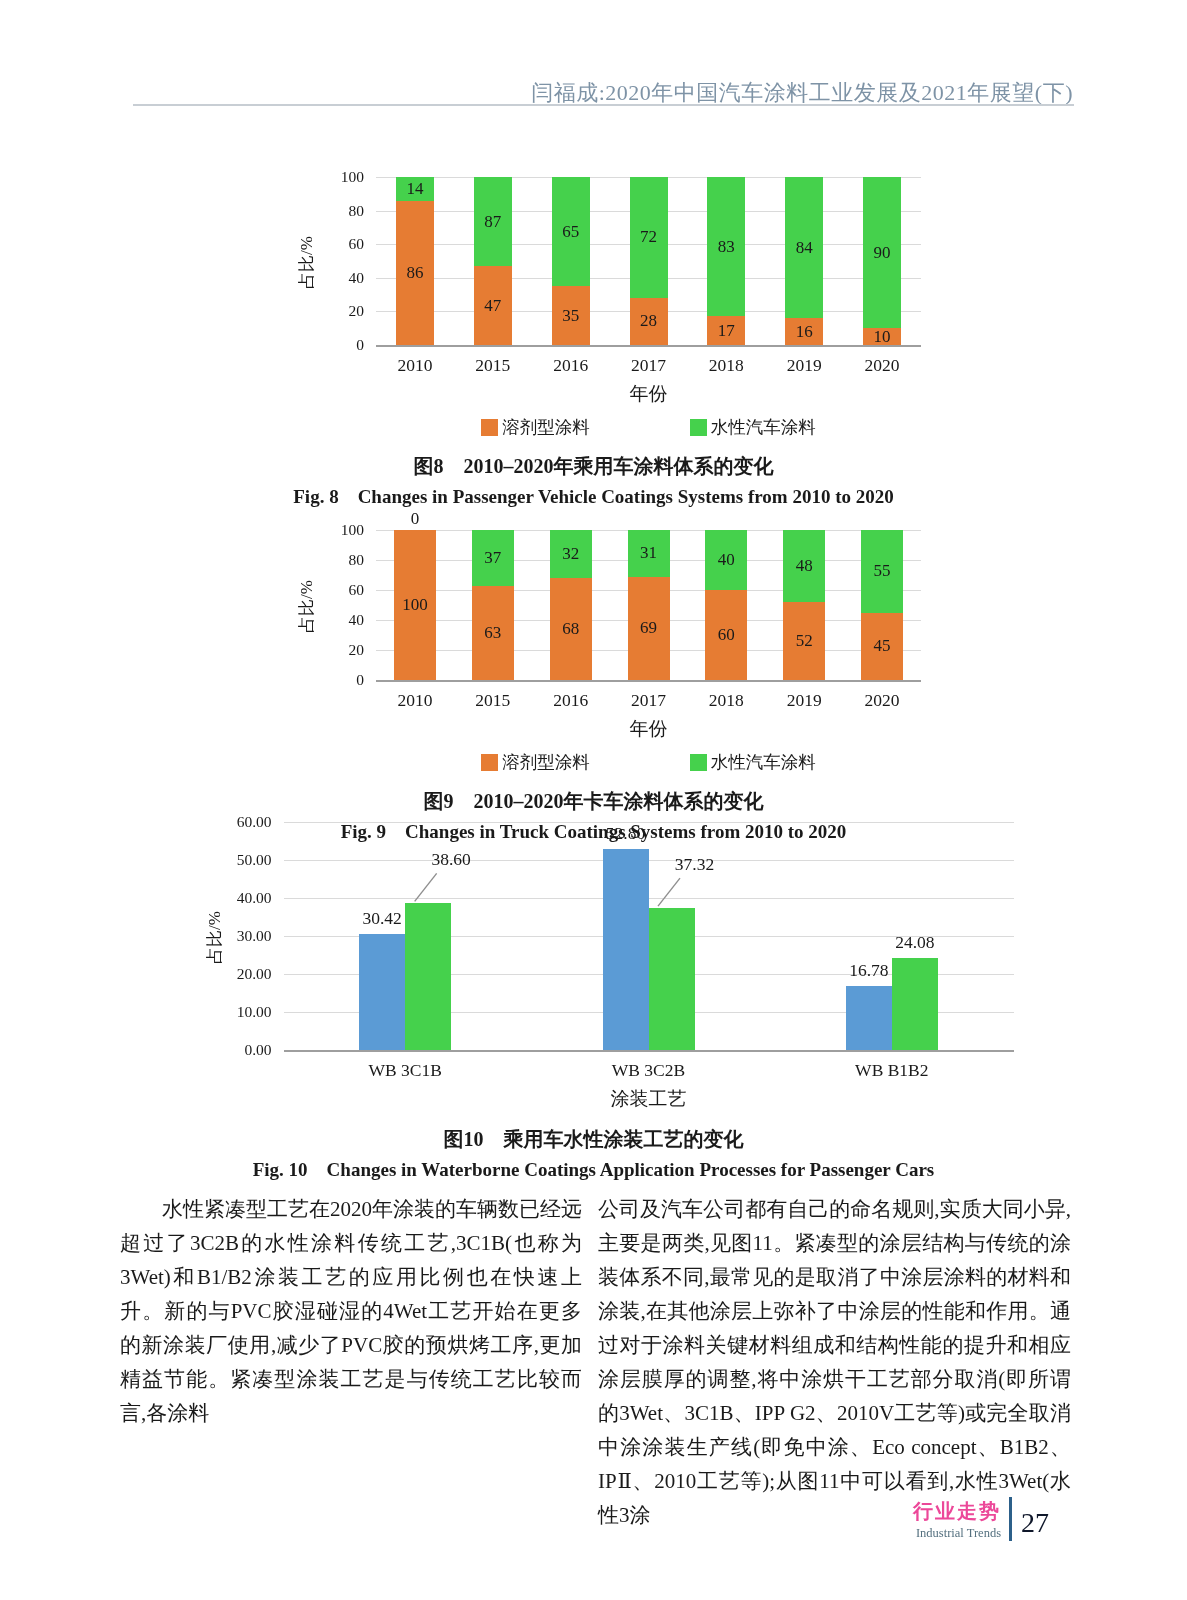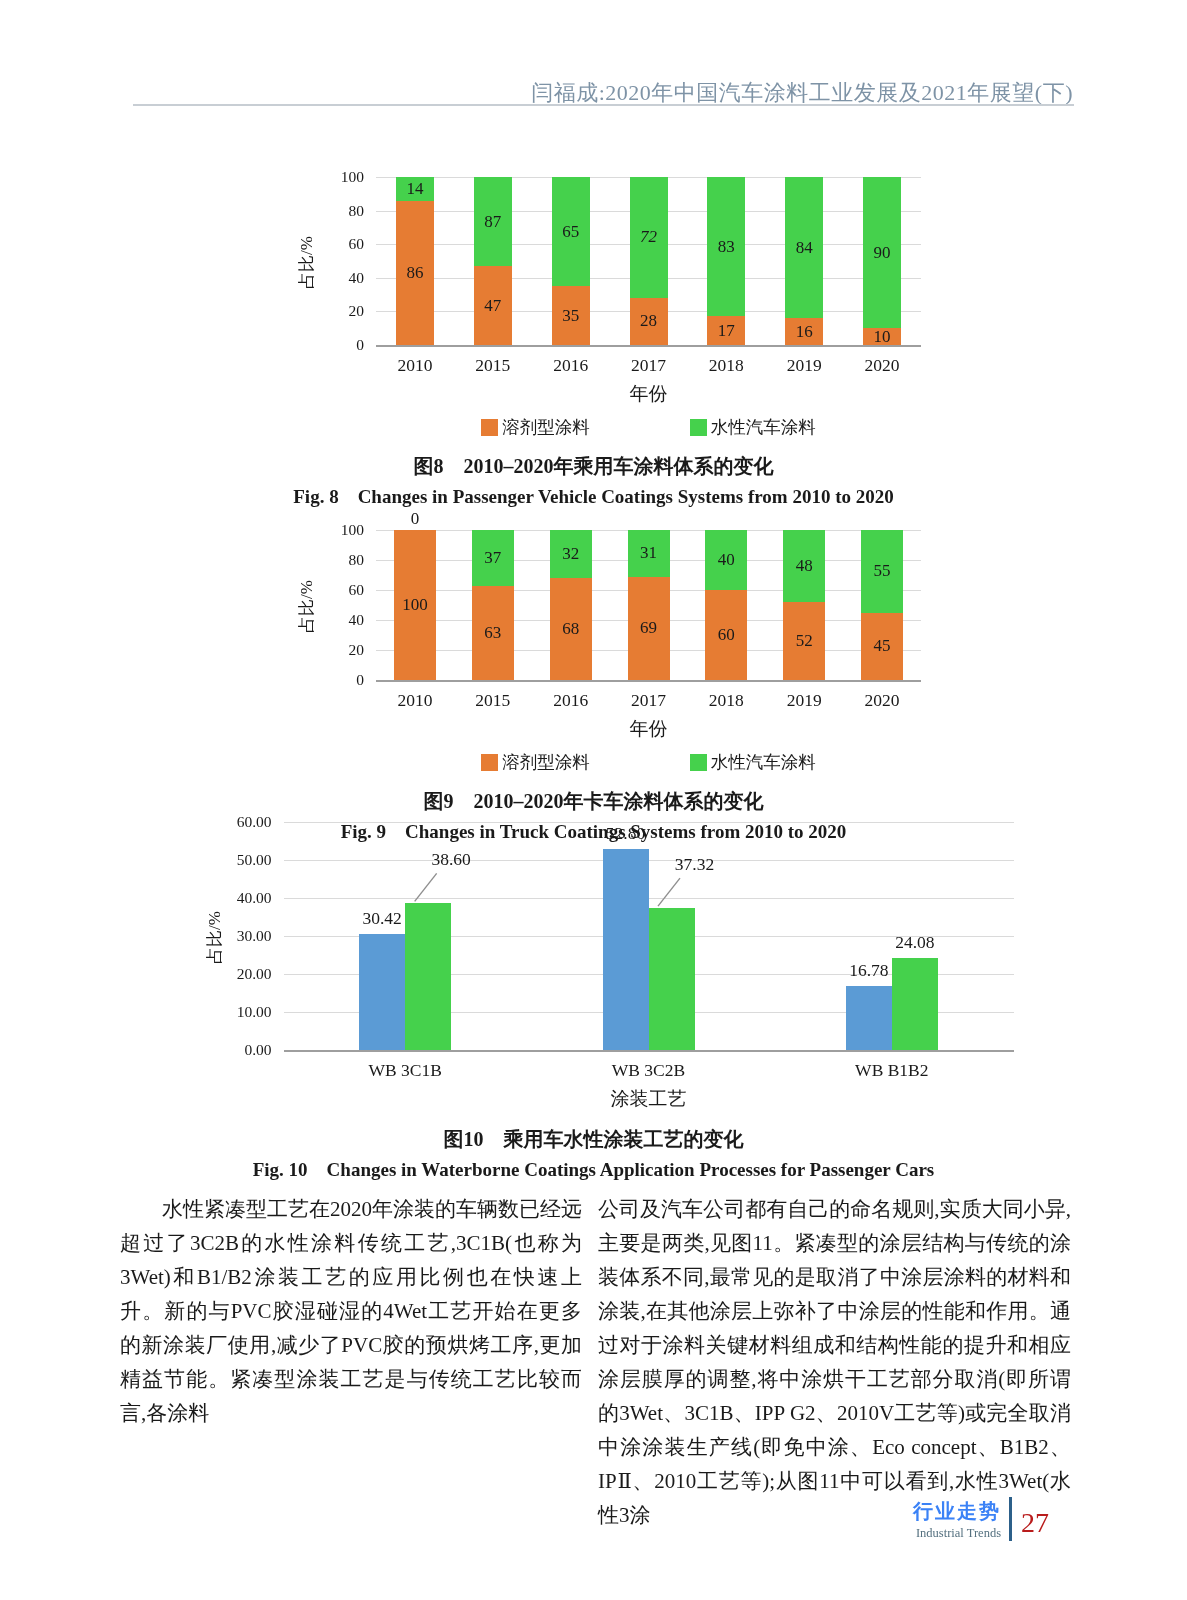"72" span.seg-label { font-style: italic -> none }
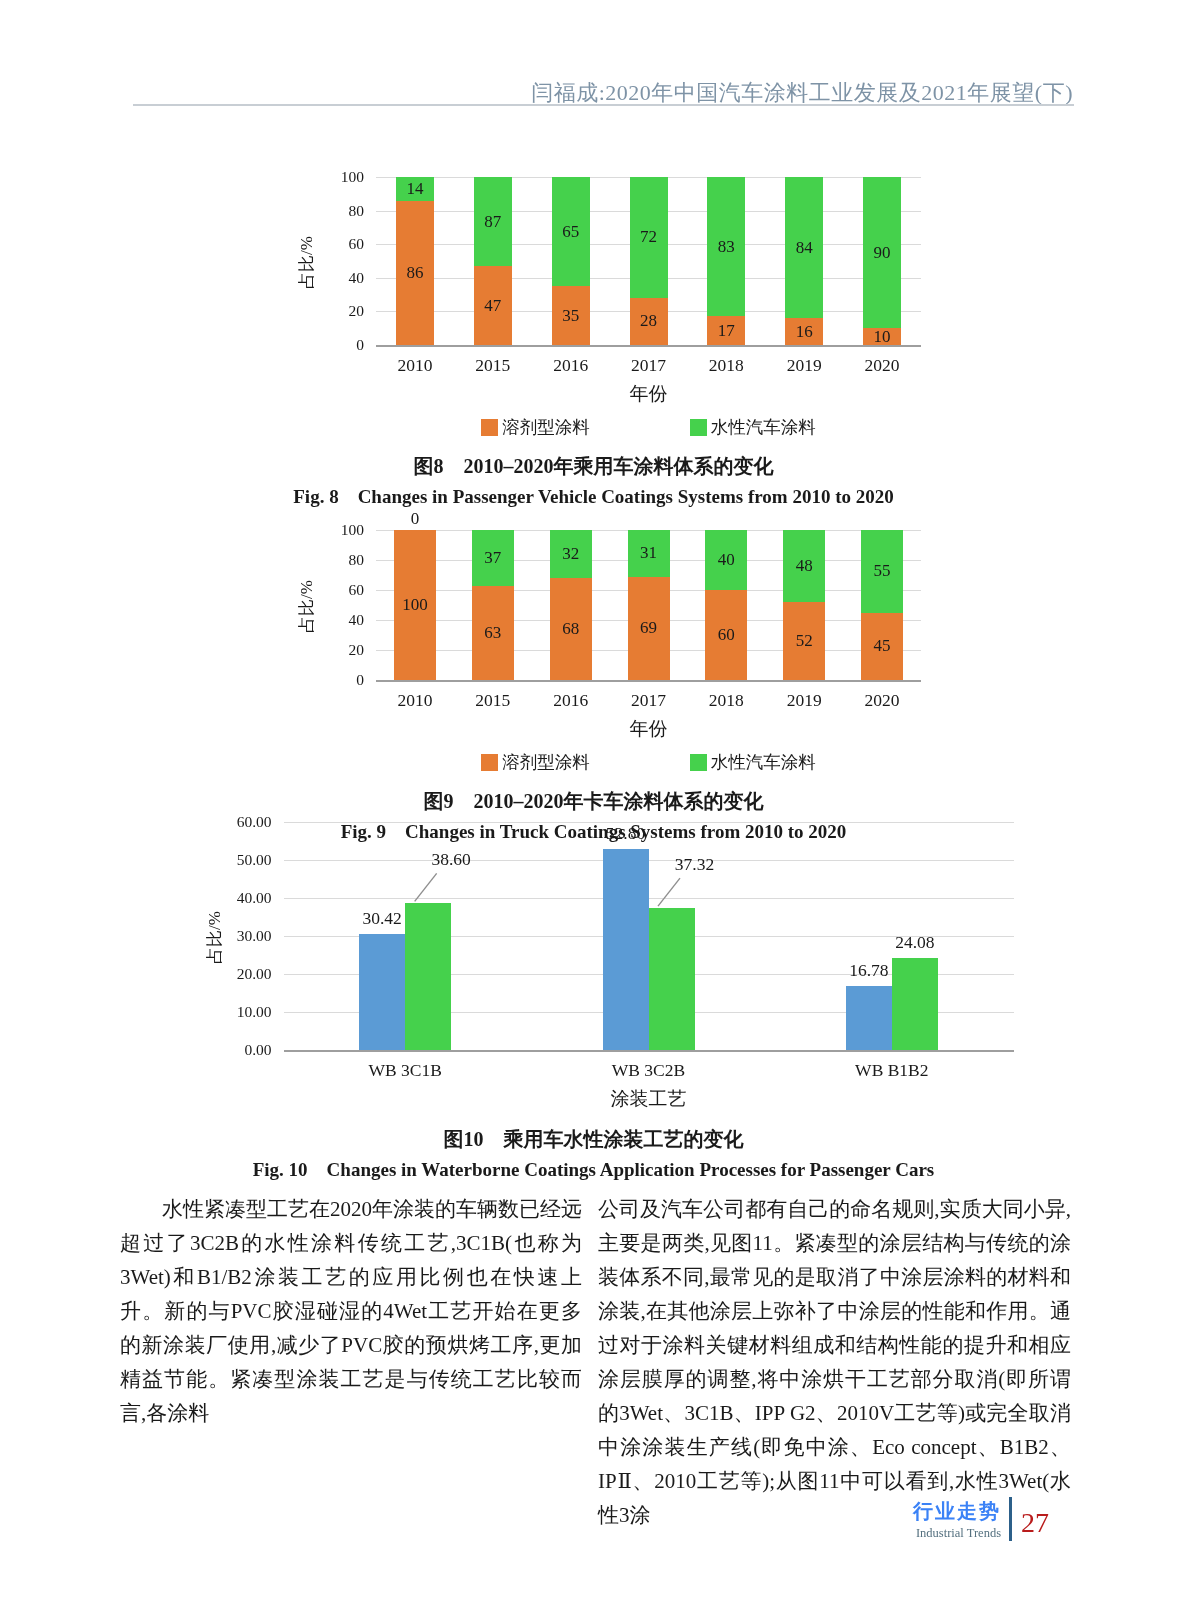"行业走势" div.footer-cn { color: #3b82f6 -> #ec4899 }
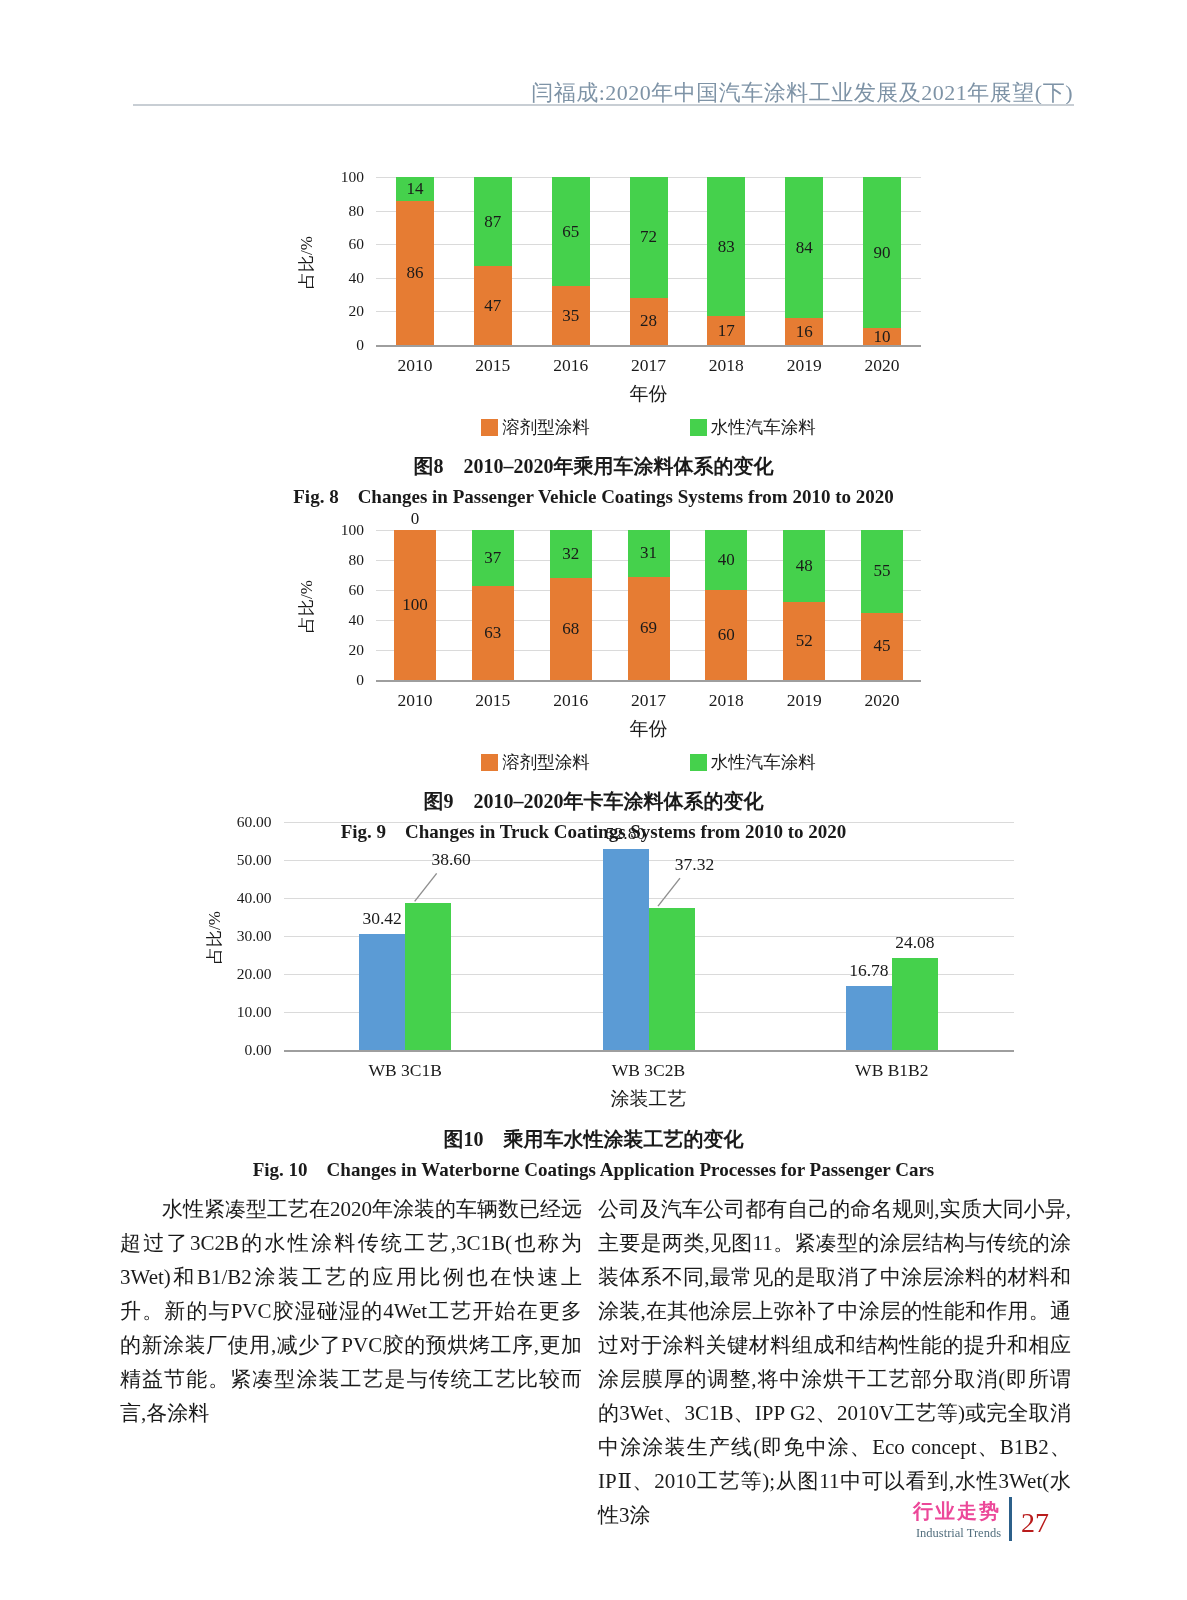"27" div.footer-page { color: #b91c1c -> #0f172a }
